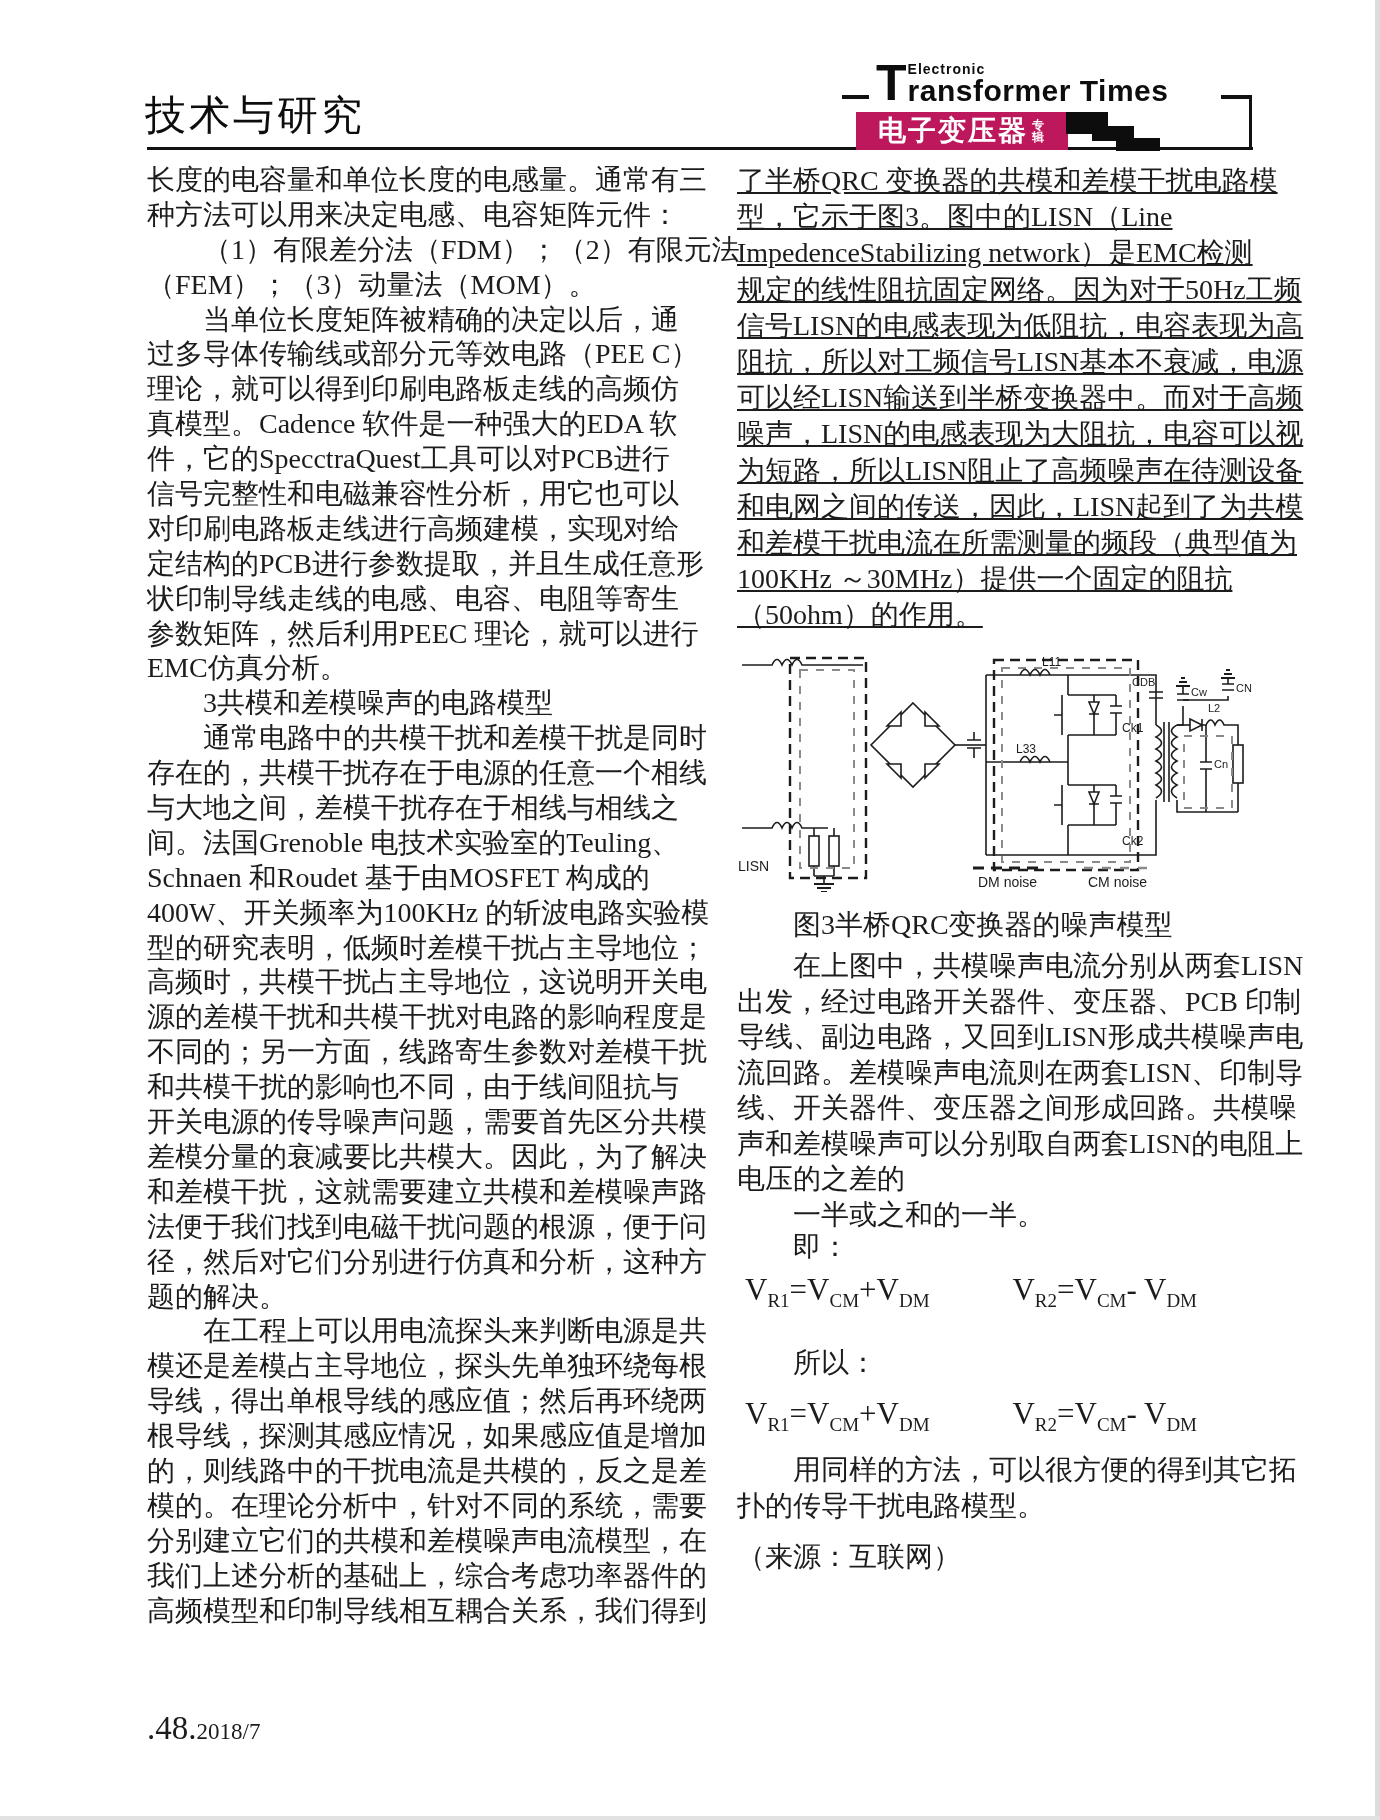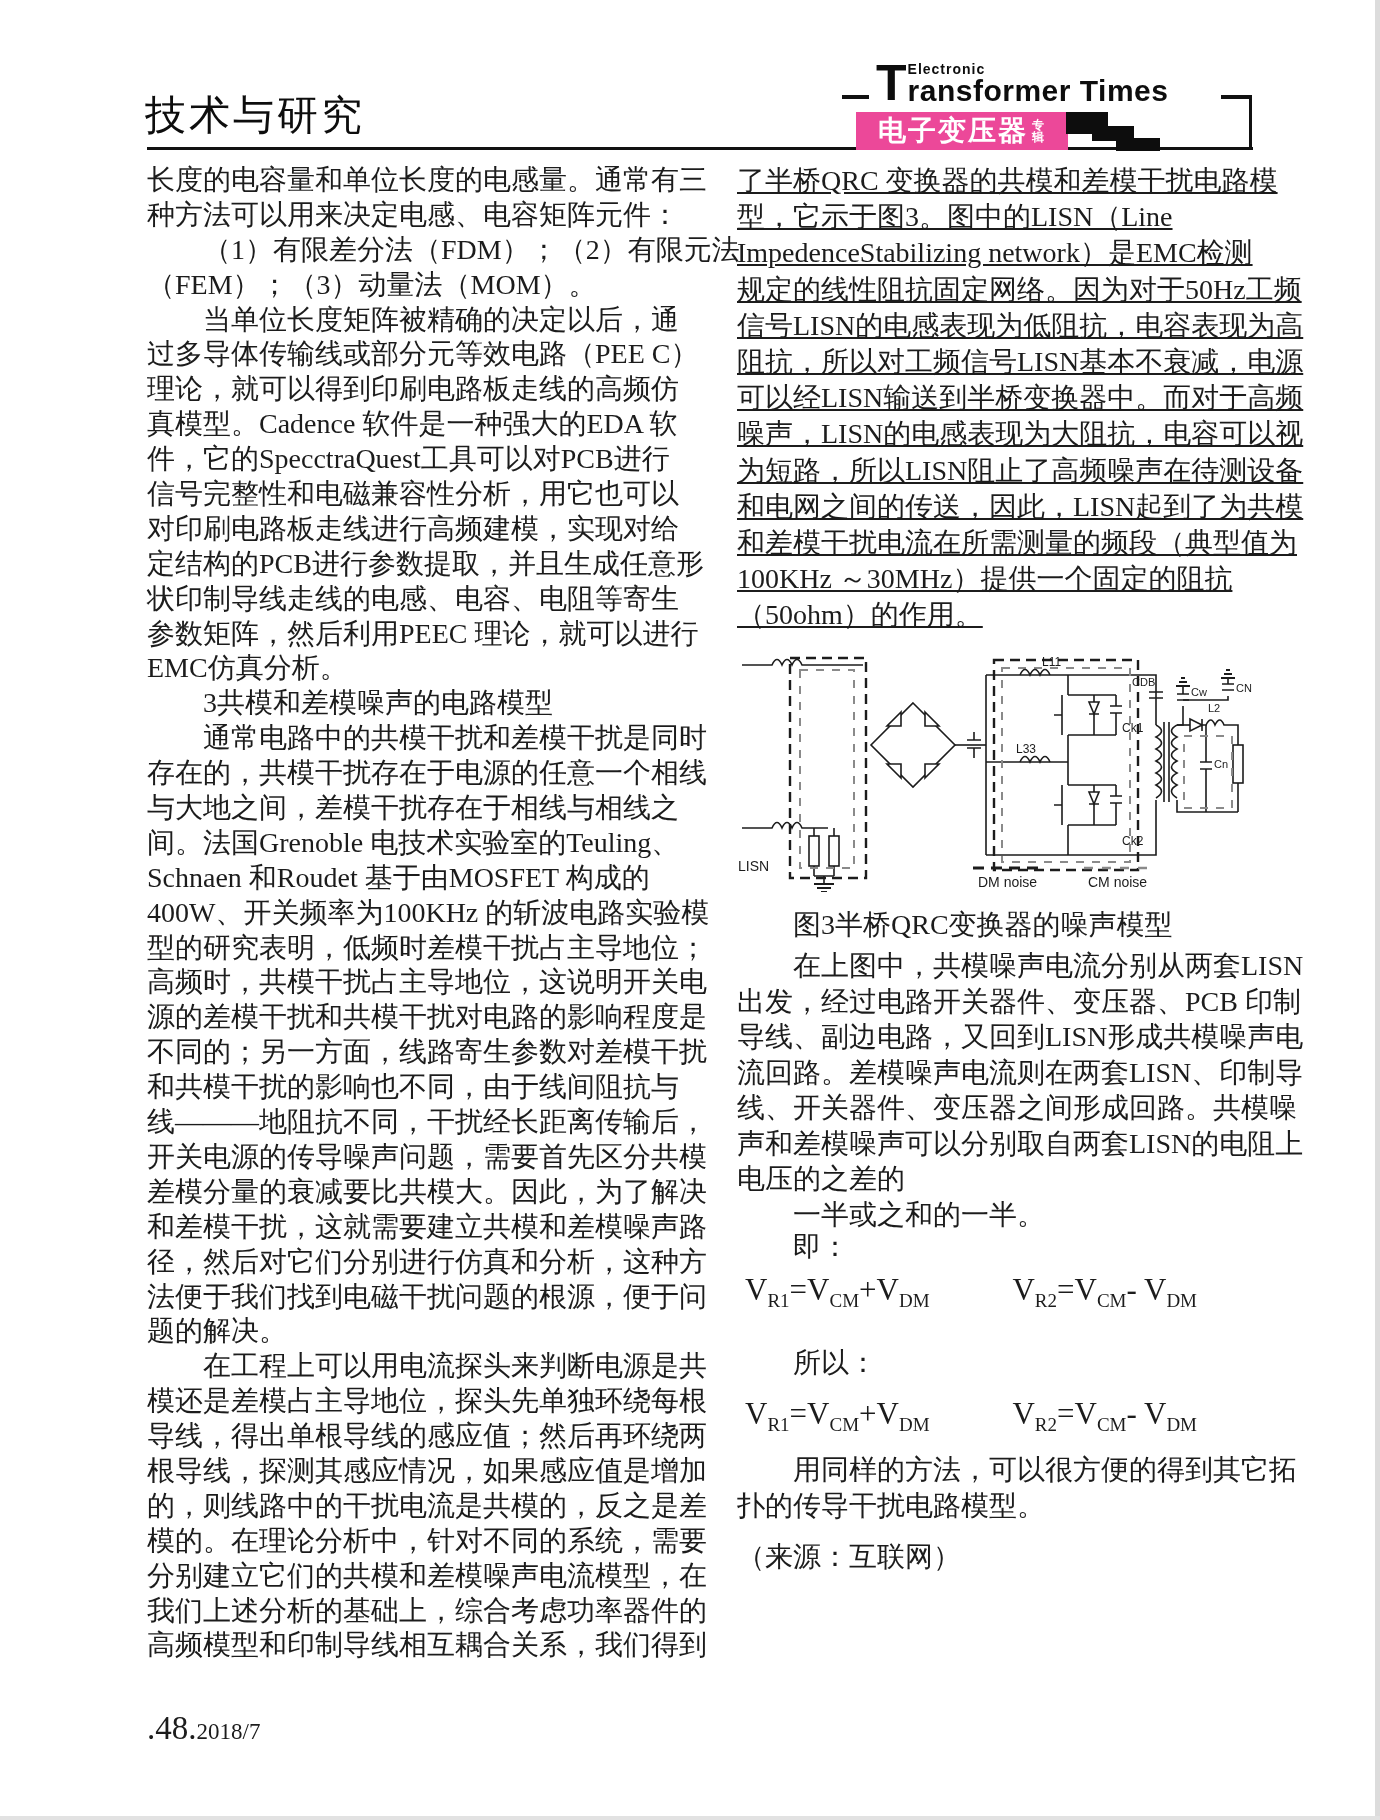"电子变压器" .brand-banner { background: #ec4899 -> #be185d }
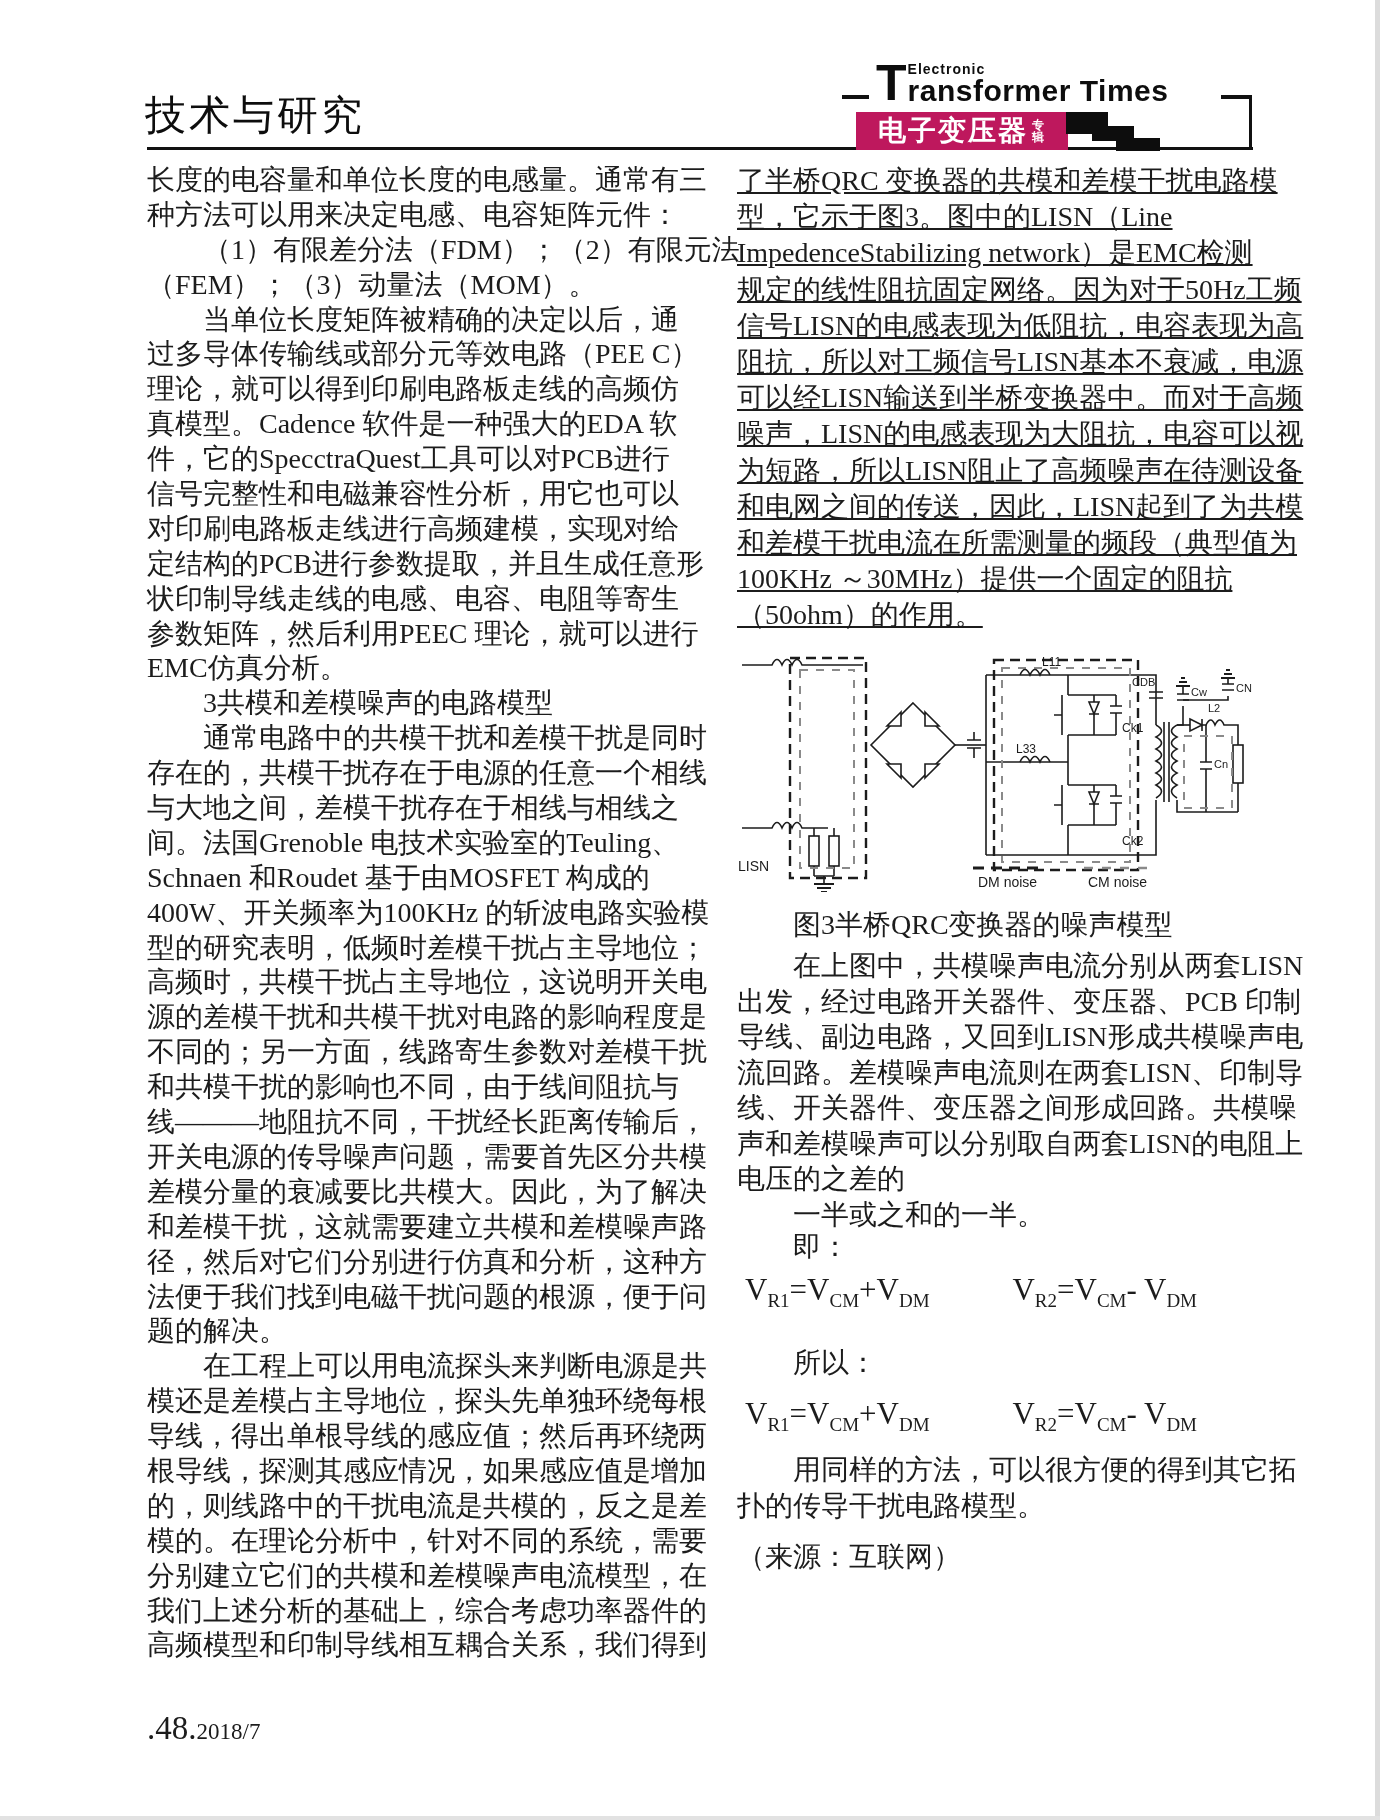"线———地阻抗不同，干扰经长距离传输后，" div.line { html: <div>线———地阻抗不同，干扰经长距离传输后，</div> -> none }
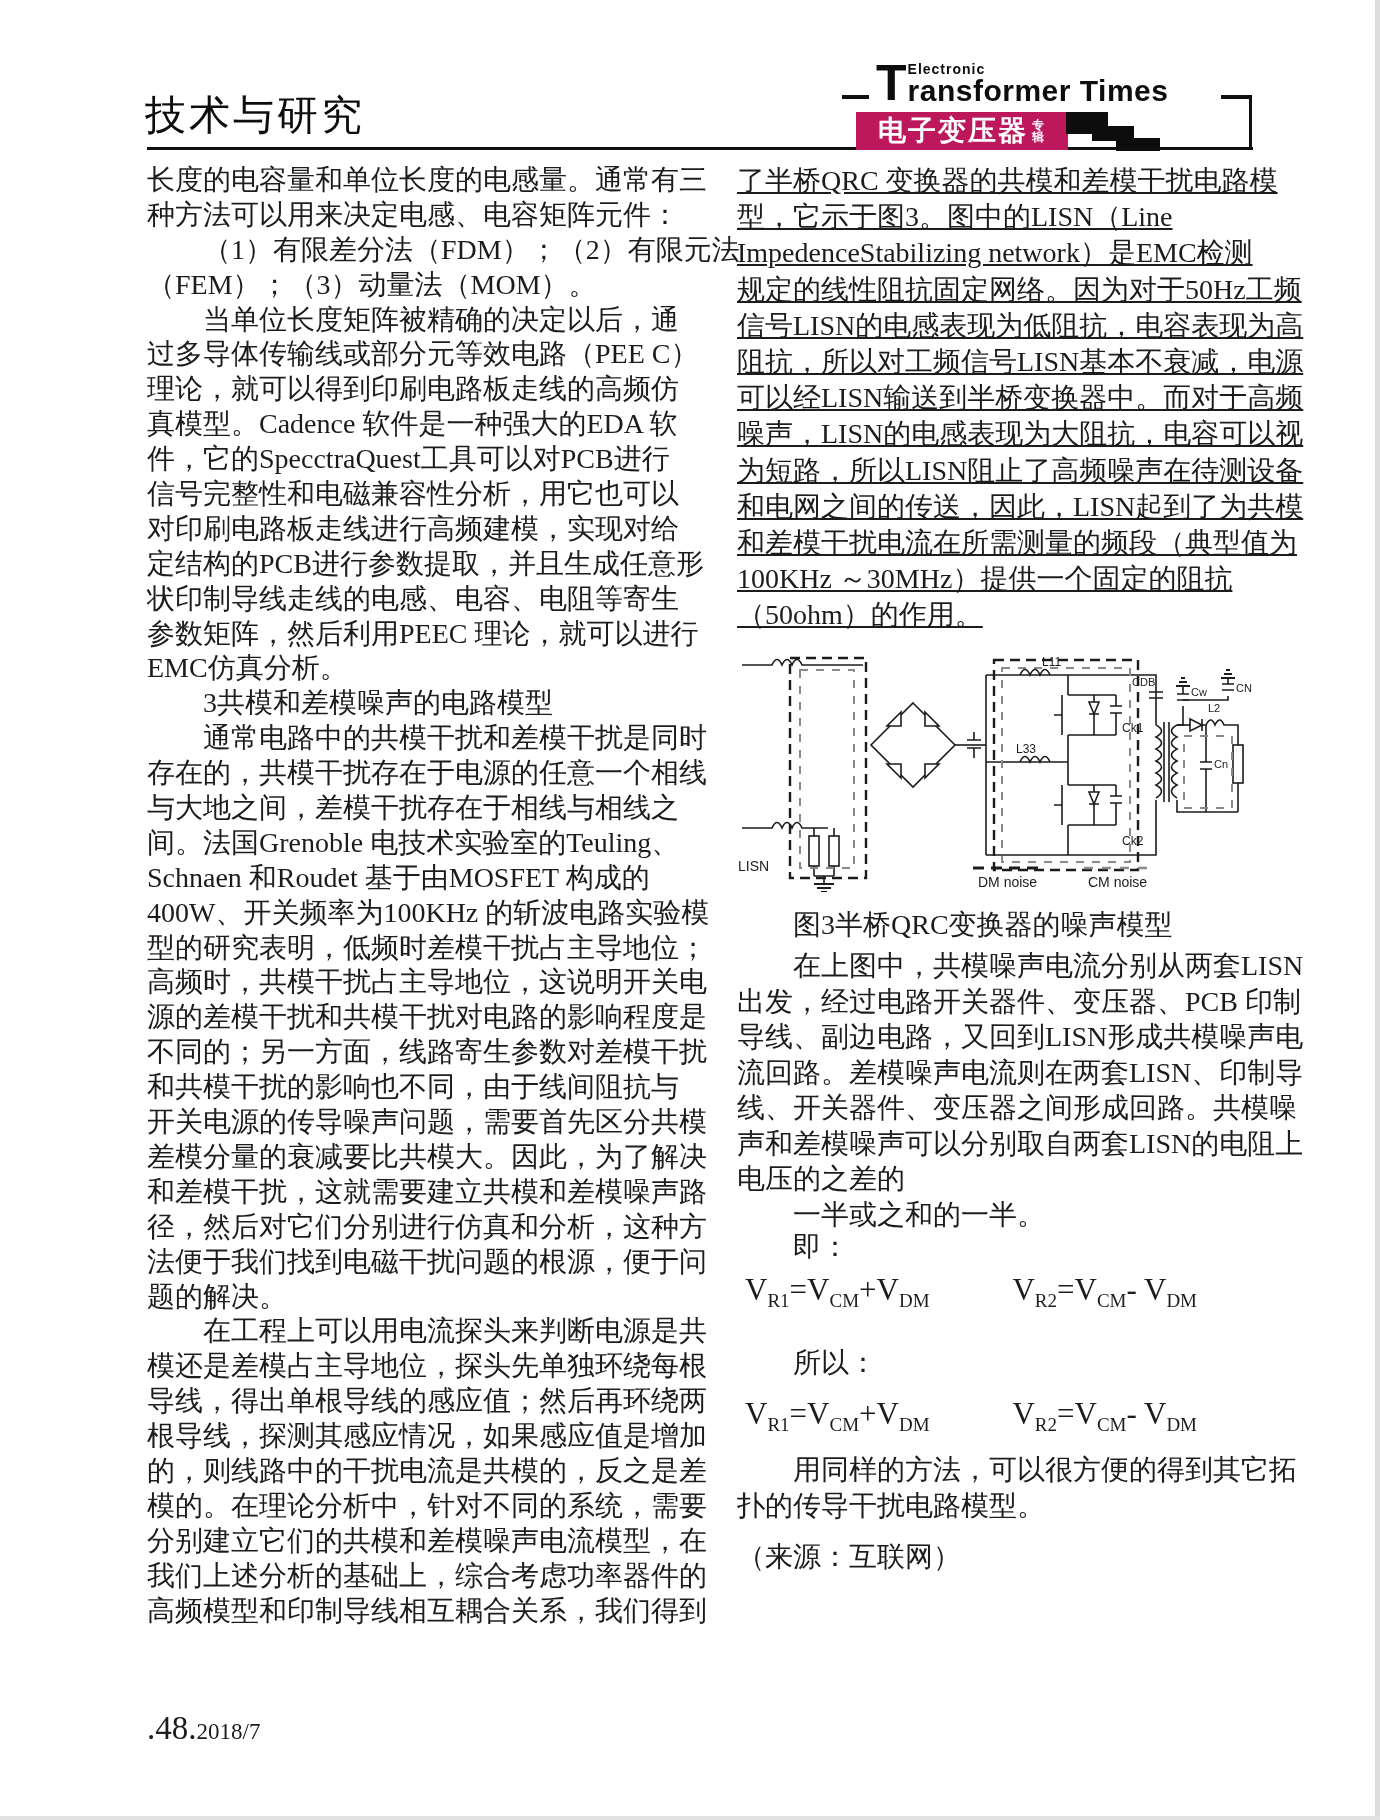"径，然后对它们分别进行仿真和分析，这种方" div.line { order: before "法便于我们找到电磁干扰问题的根源，便于问" -> after "法便于我们找到电磁干扰问题的根源，便于问" }
